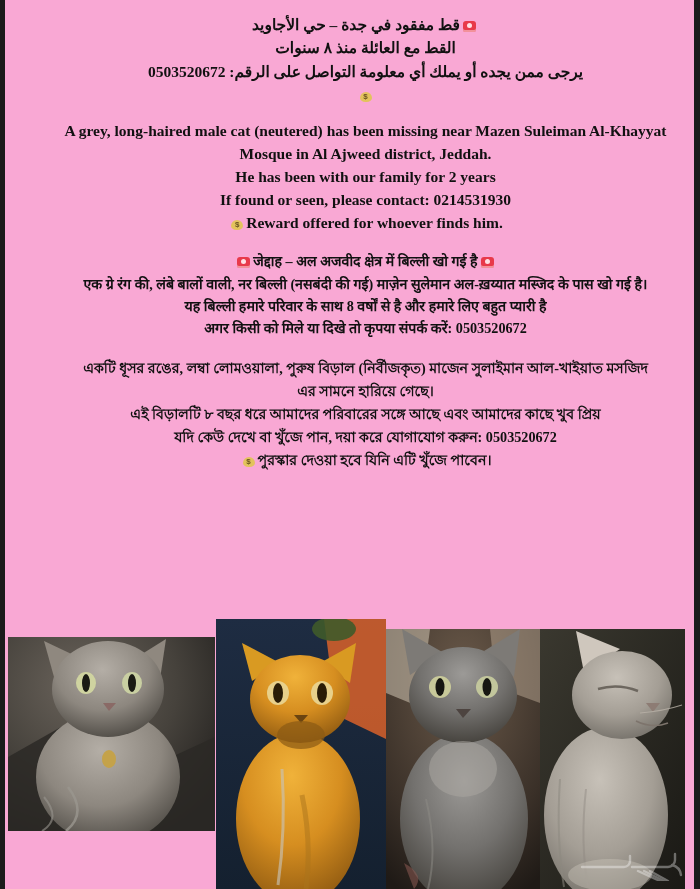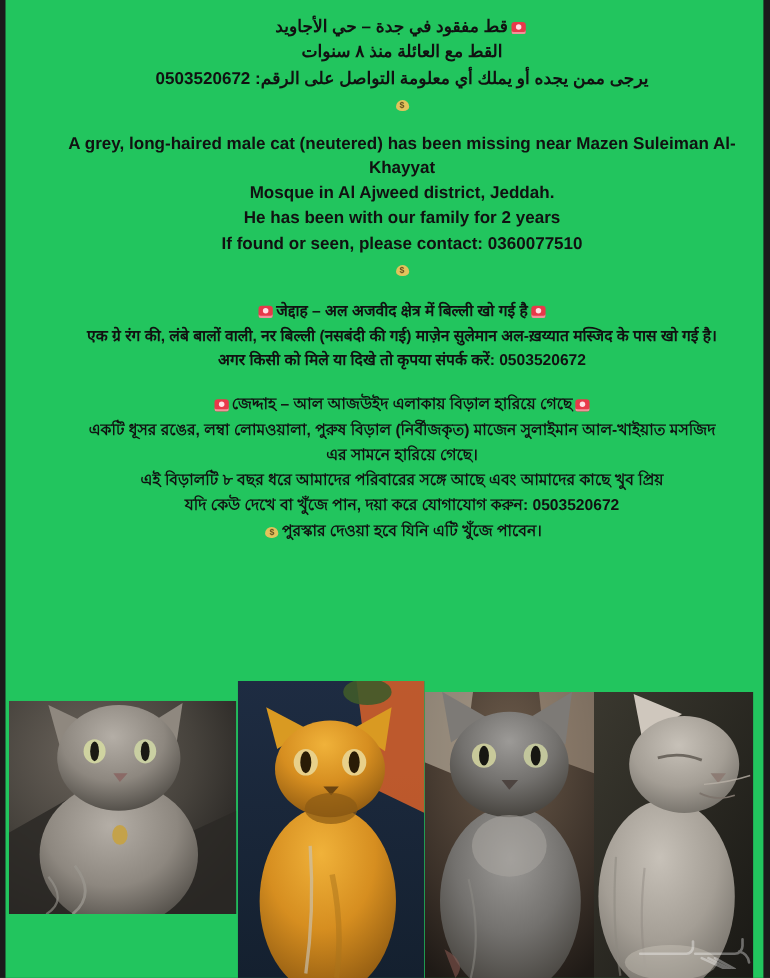"قط مفقود في جدة –" .page { background: #22c55e -> #f9a8d4; font-family: Liberation Sans, sans-serif -> Liberation Serif, serif }
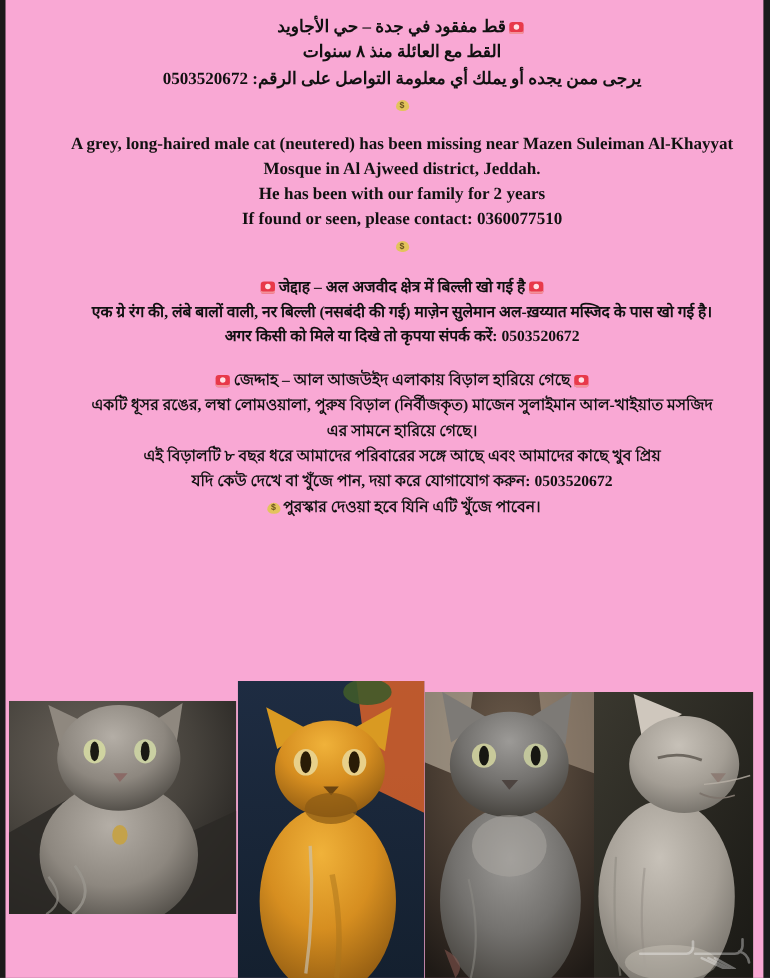"If found or seen, please" div.line { text: 0360077510 -> 0214531930 }
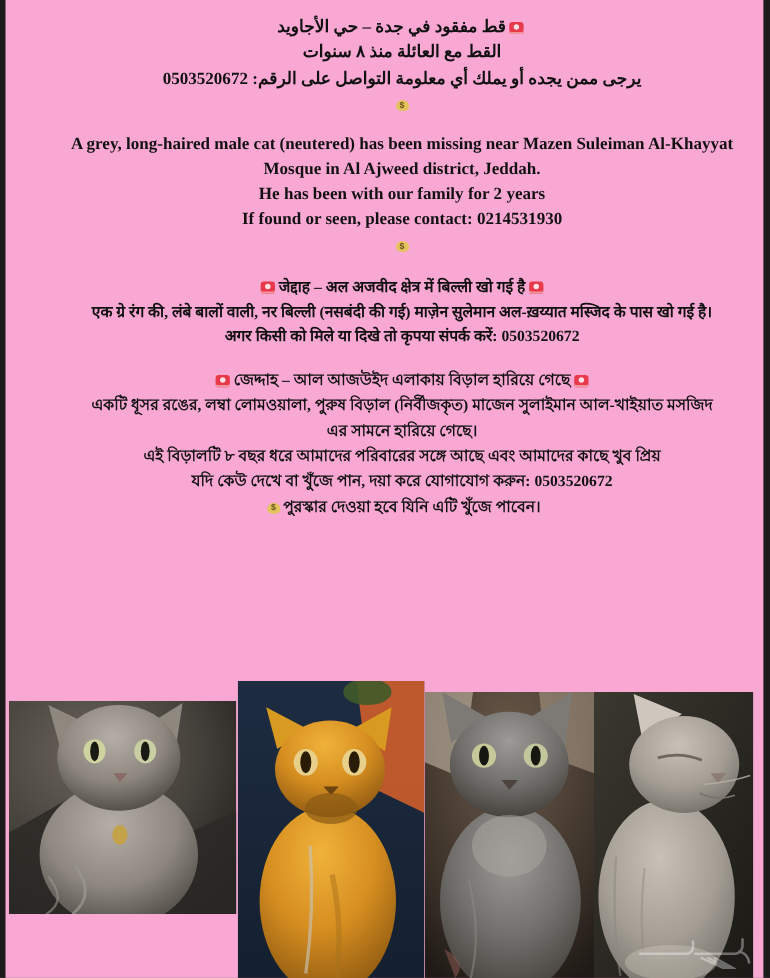"Reward offered for whoever finds" span { html: none -> <span>Reward offered for whoever finds him.</span> }
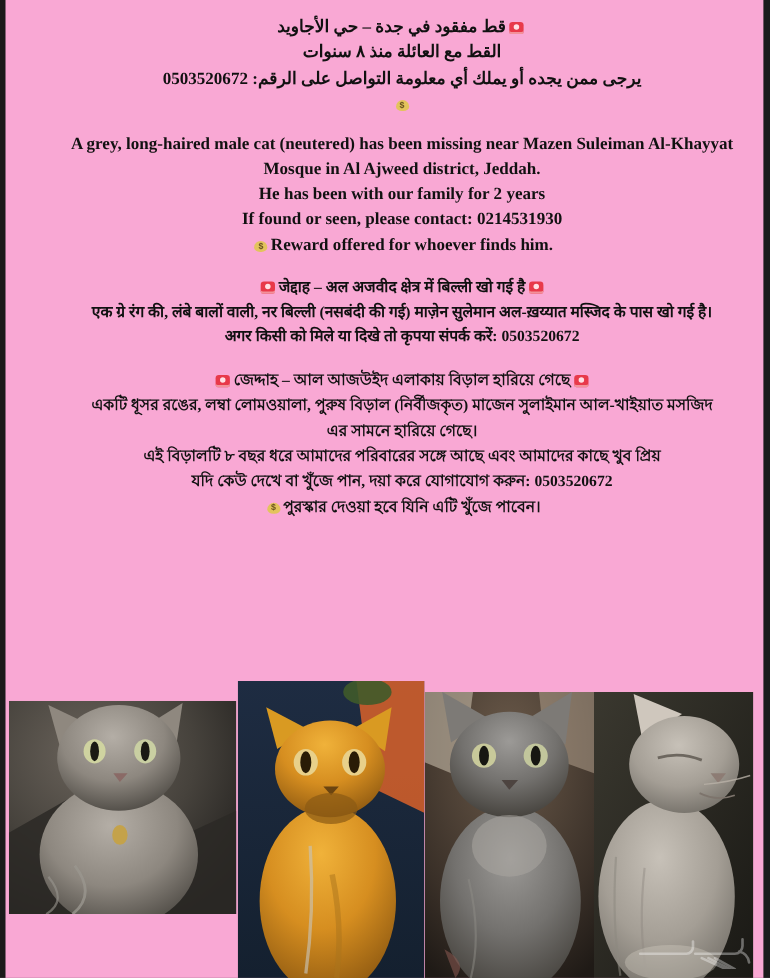"यह बिल्ली हमारे परिवार के" div.line { html: none -> <div>यह बिल्ली हमारे परिवार के साथ 8 वर्षों से है और हमारे लिए बहुत प्यारी है</div> }
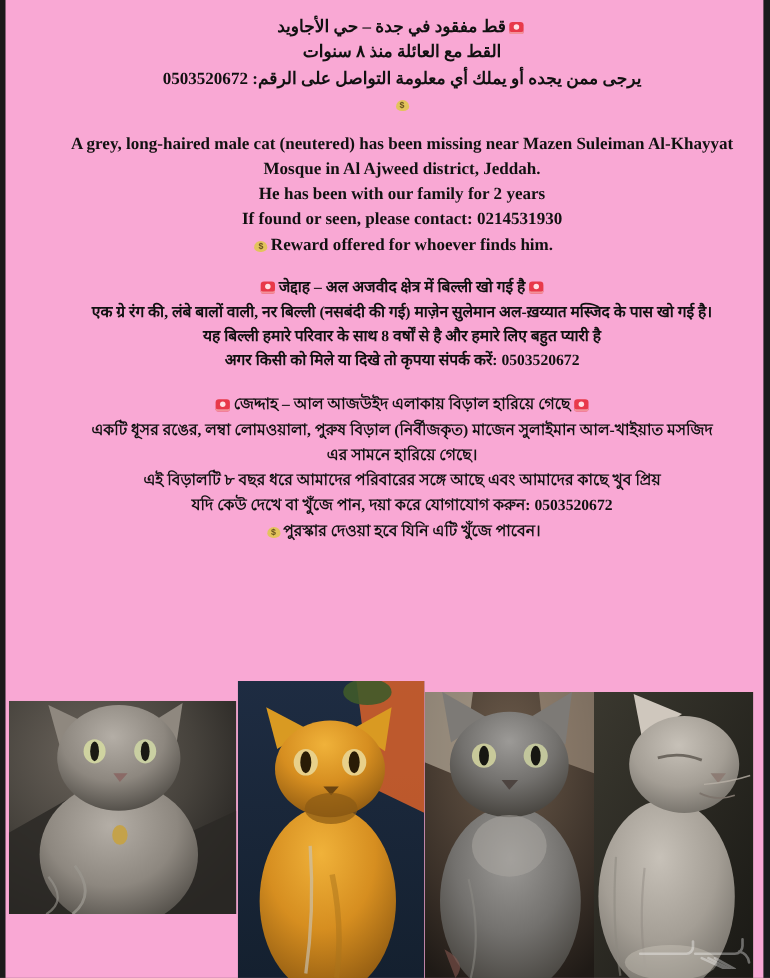"জেদ্দাহ – আল আজউইদ এলাকায়" div.line { html: <div> <span></span><span>জেদ্দাহ – আল আজউইদ এলাকায় বিড়াল হারিয়ে গেছে</span><span></span> </div> -> none }
